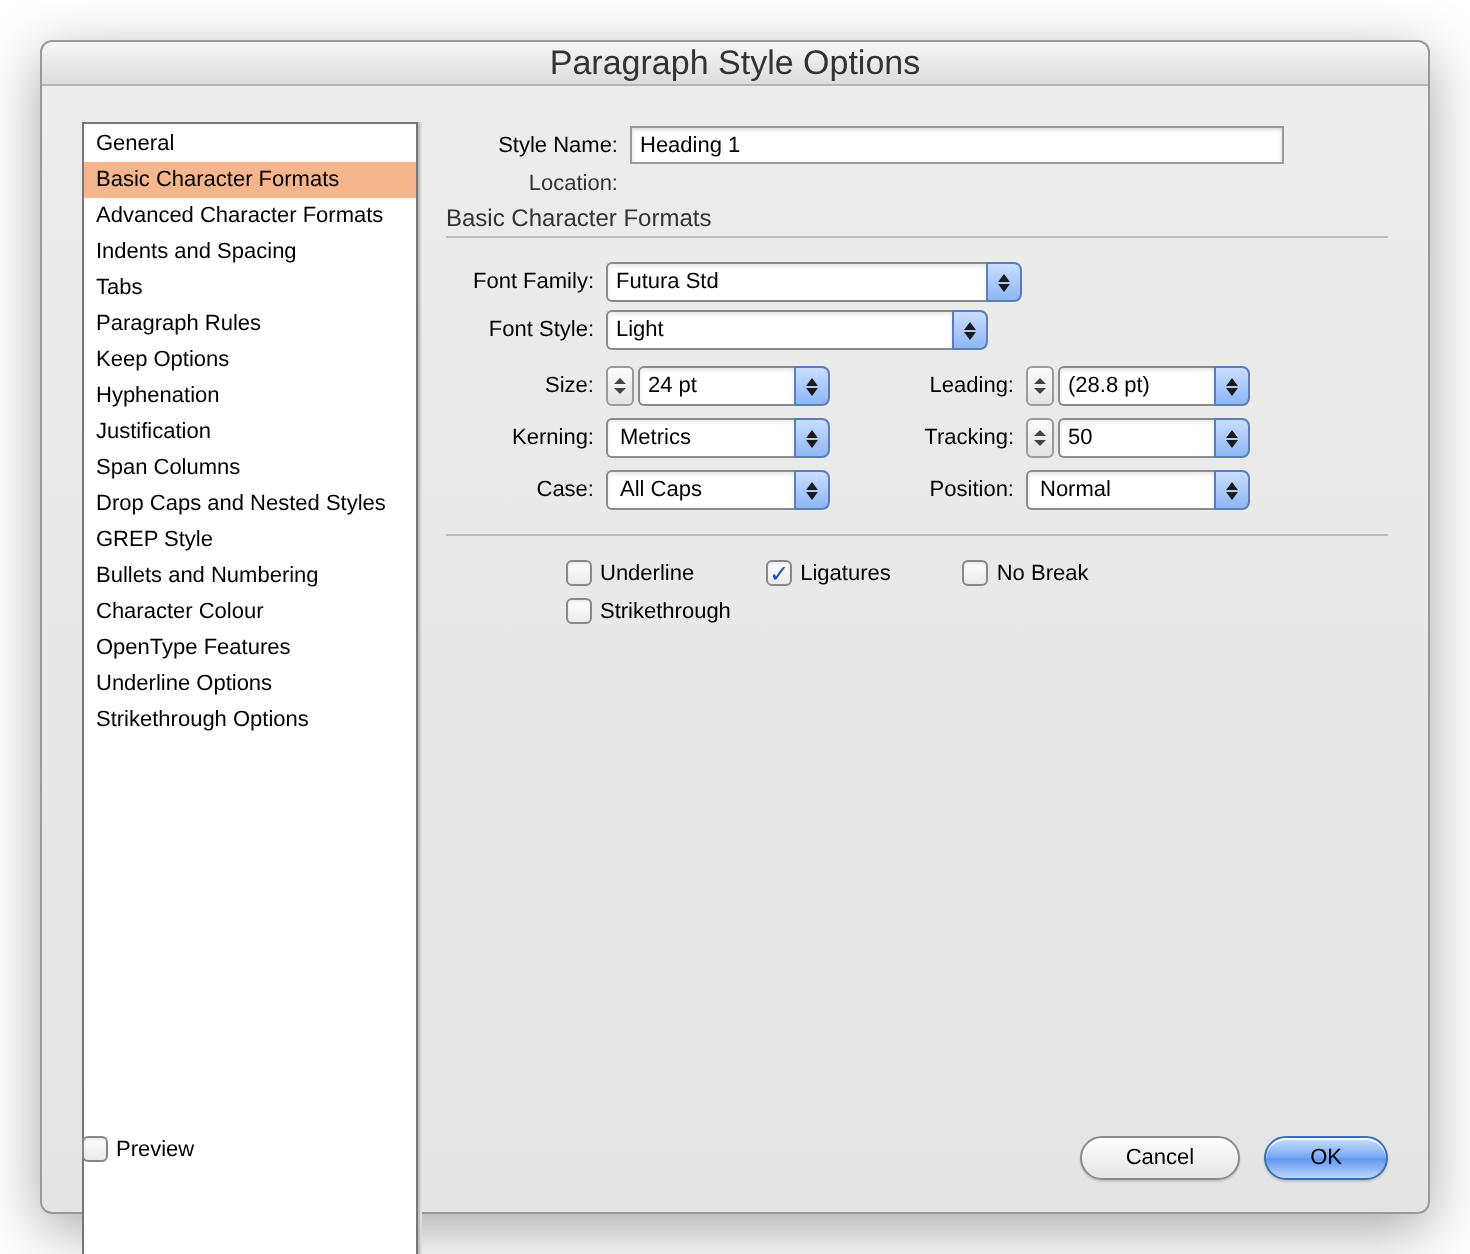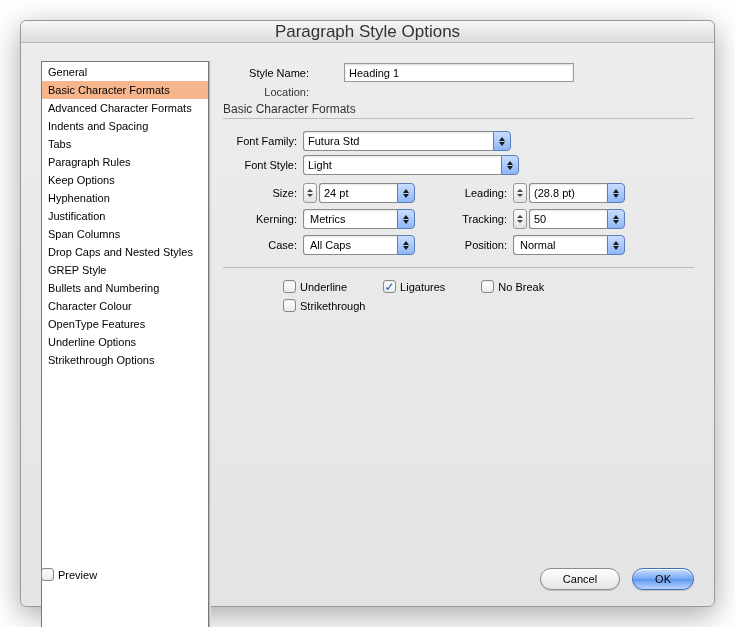"Heading 1" input.textinput { margin-left: 29px -> none; width: 230px -> 327px }
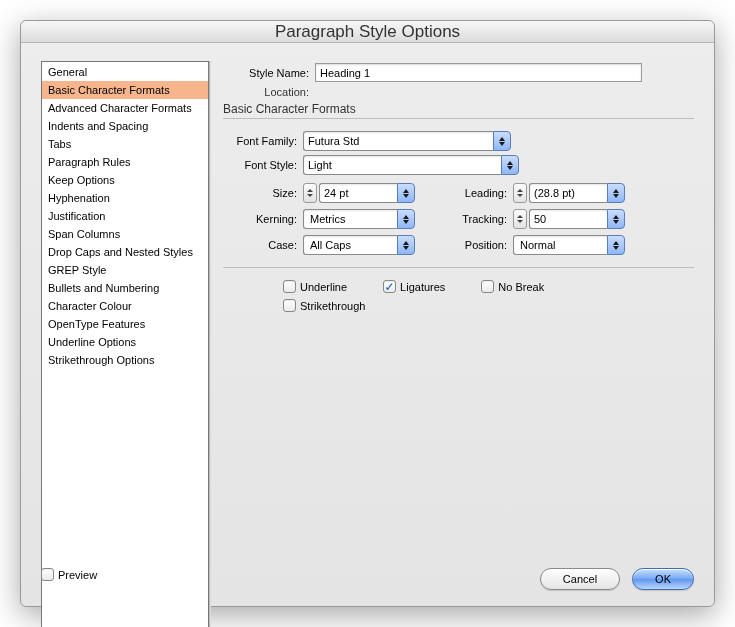"Light" input.combo-input { width: 198px -> 173px }
